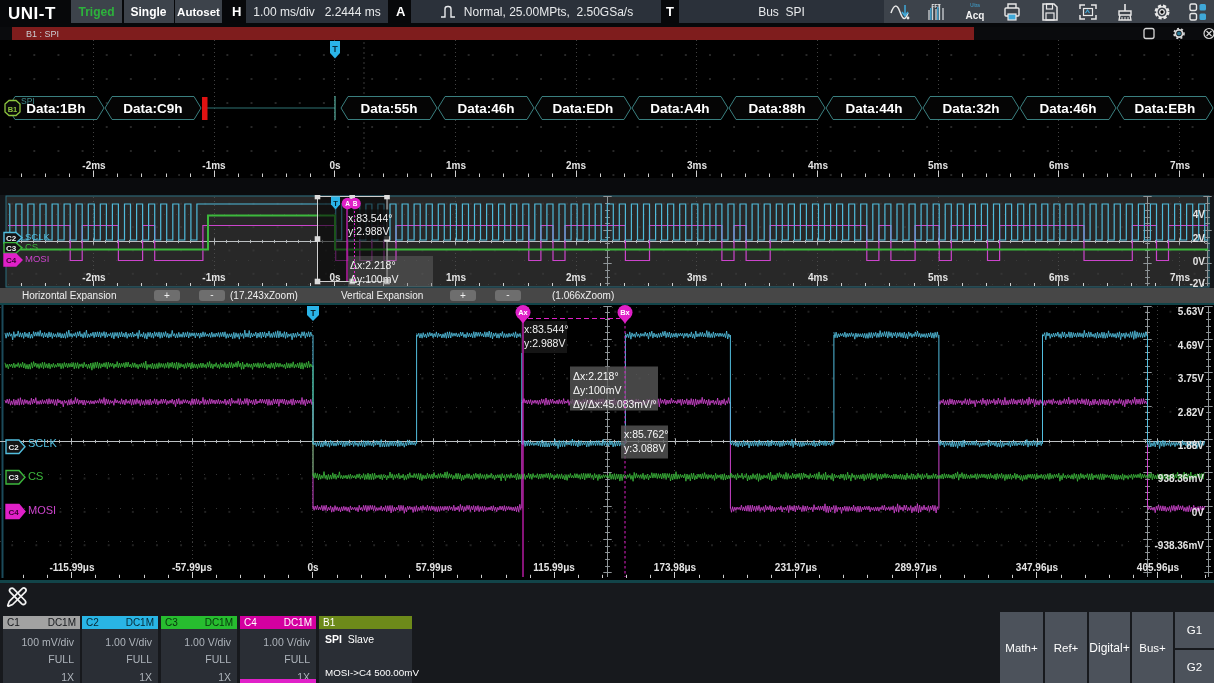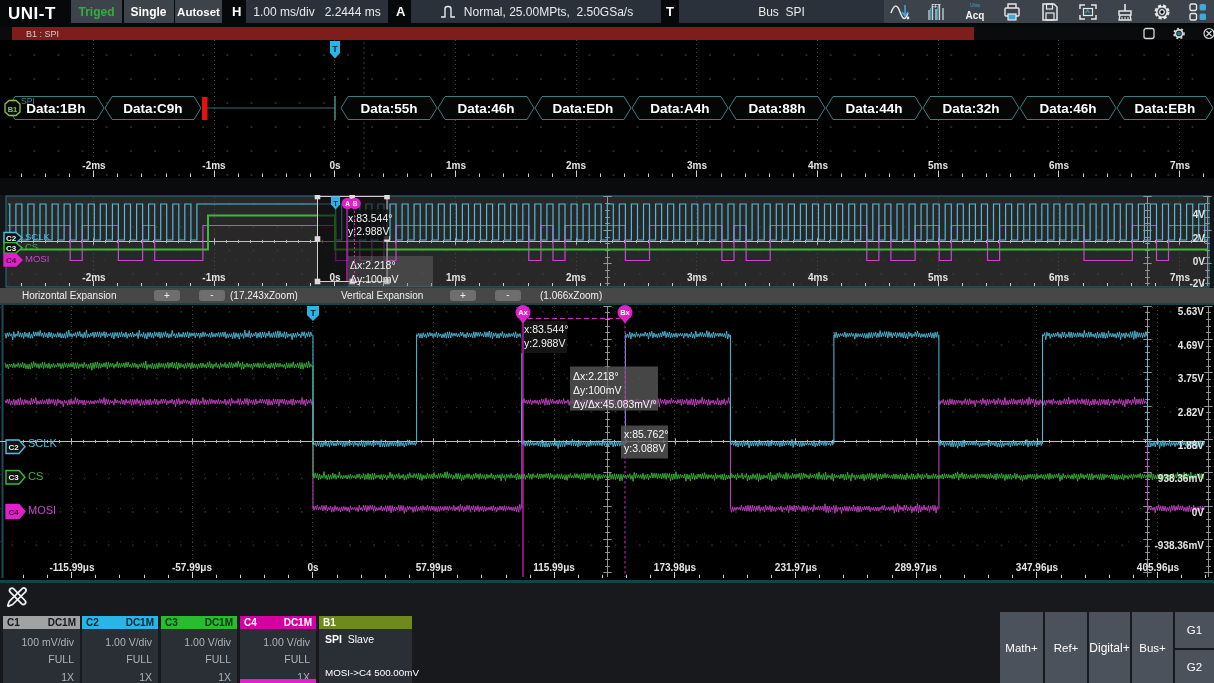"(1.066xZoom)" div.abs { left: 540px -> 552px }
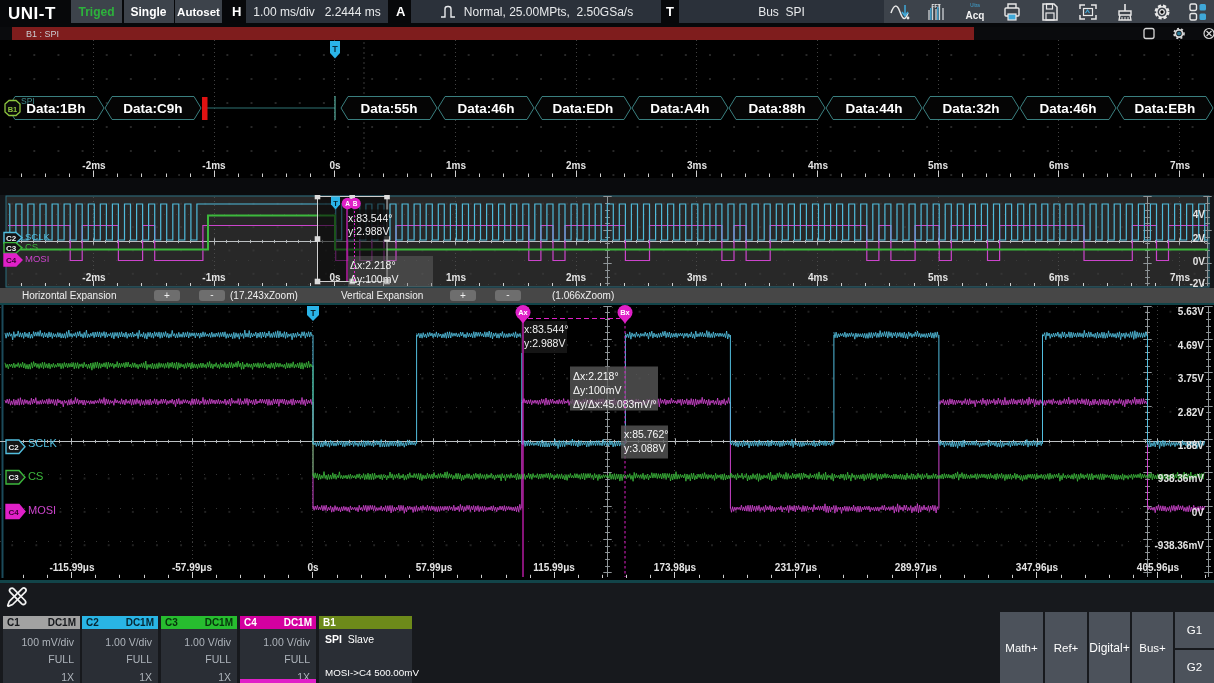"C1" .hdr { font-weight: bold -> normal }
